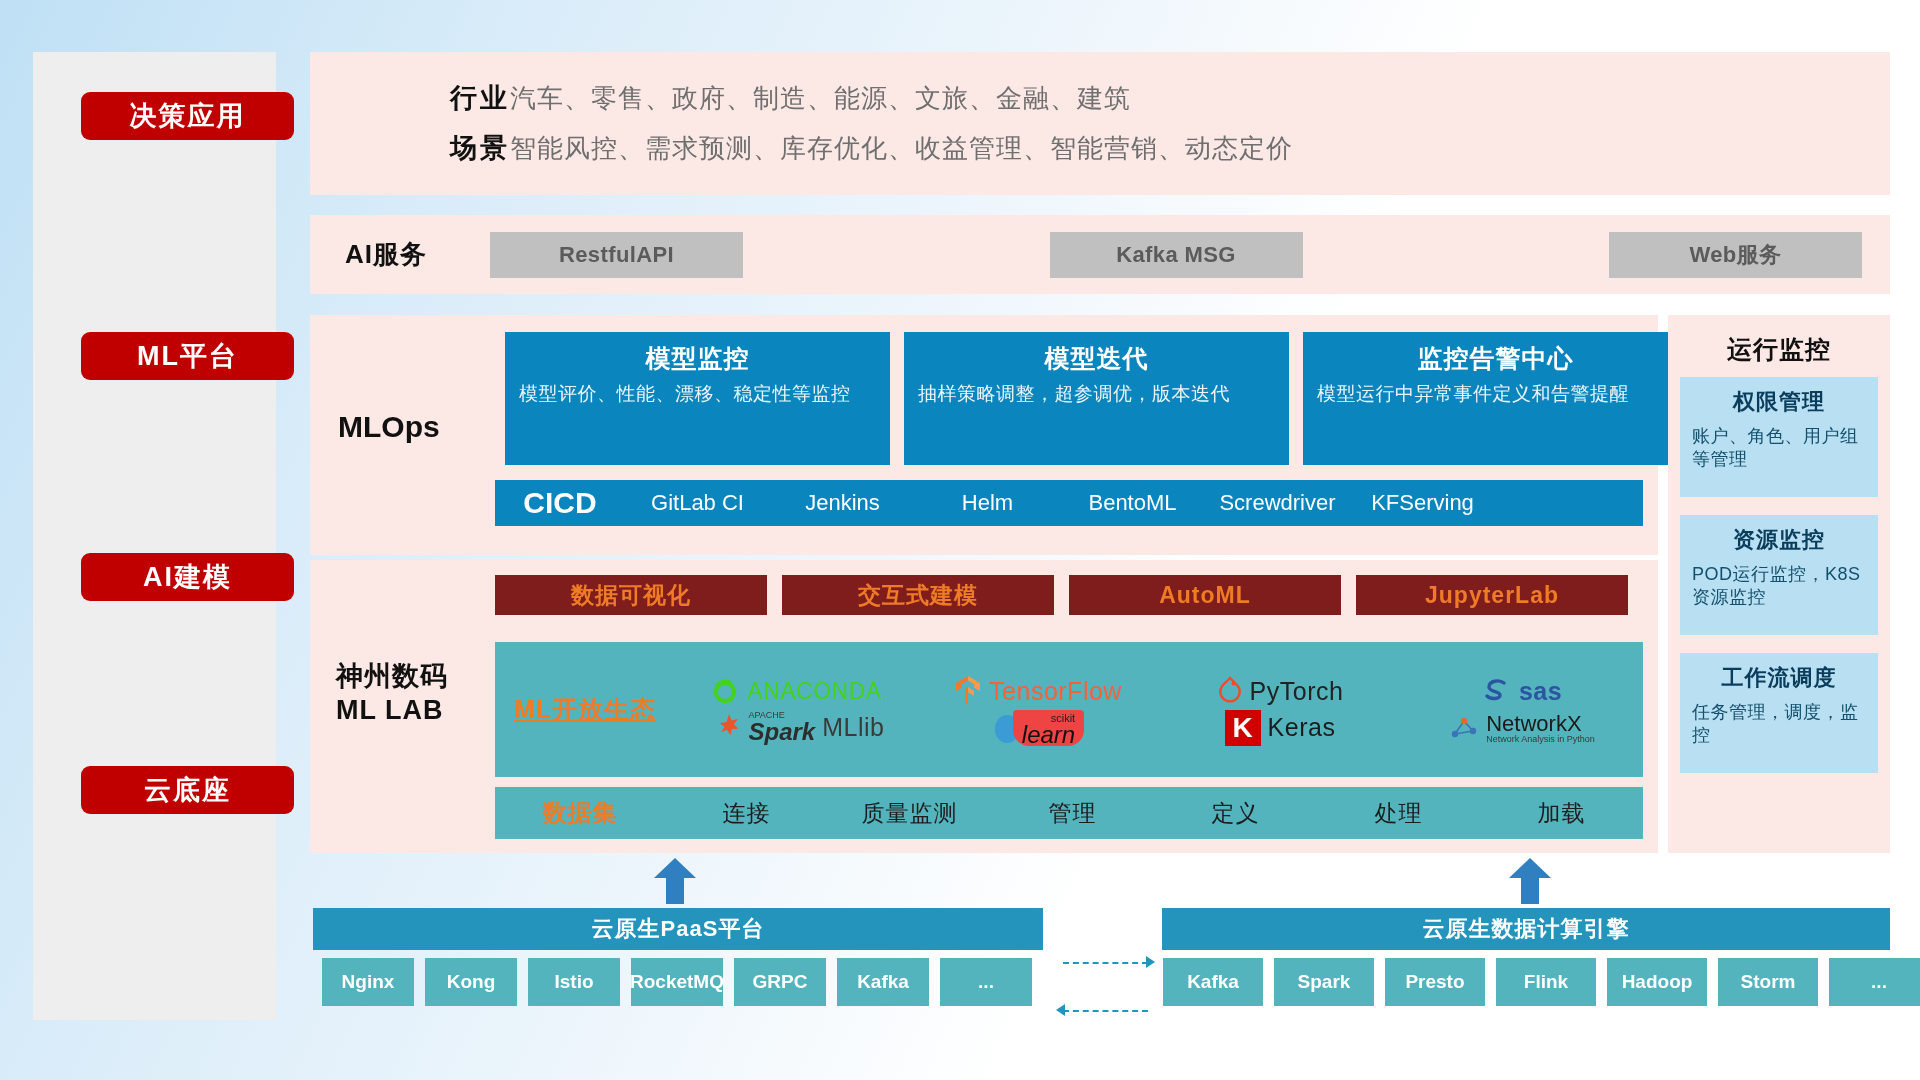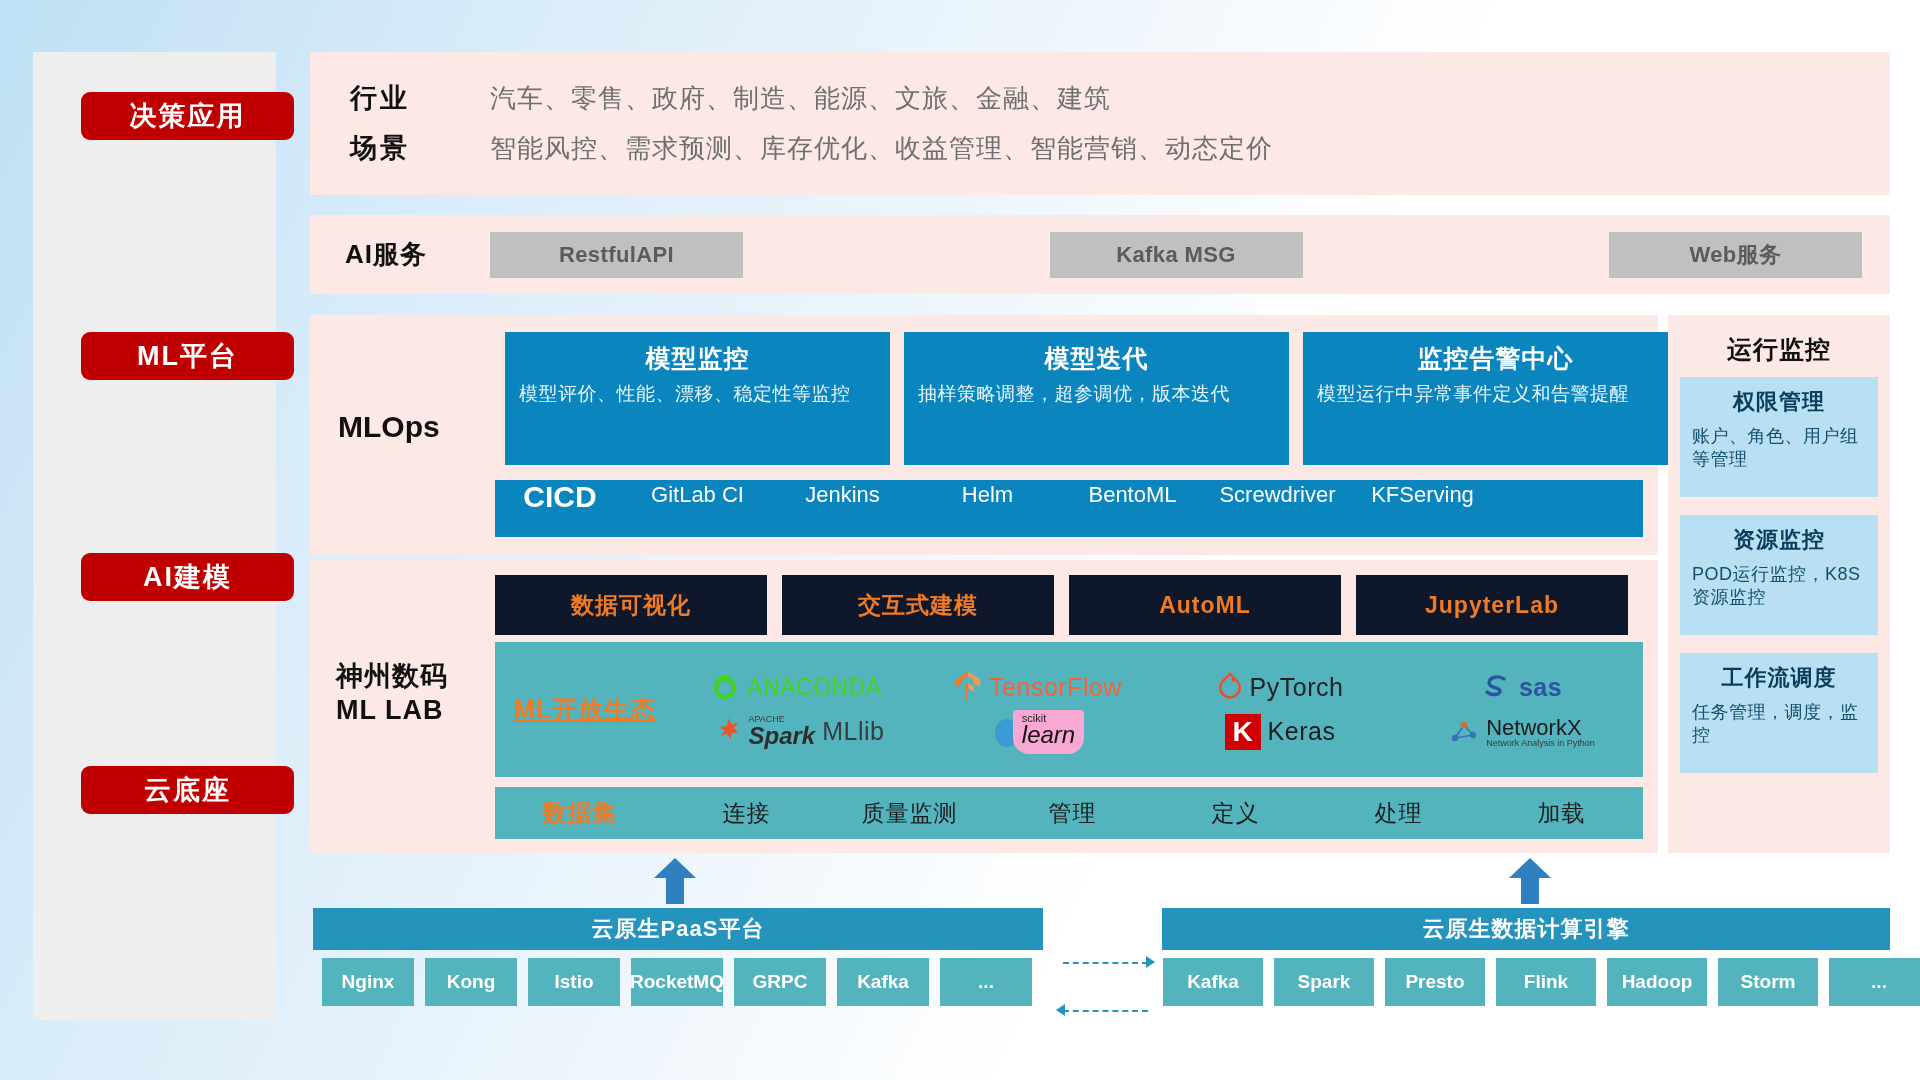"行业" .kv-key { padding-left: 40px -> 60px; text-align: none -> right }
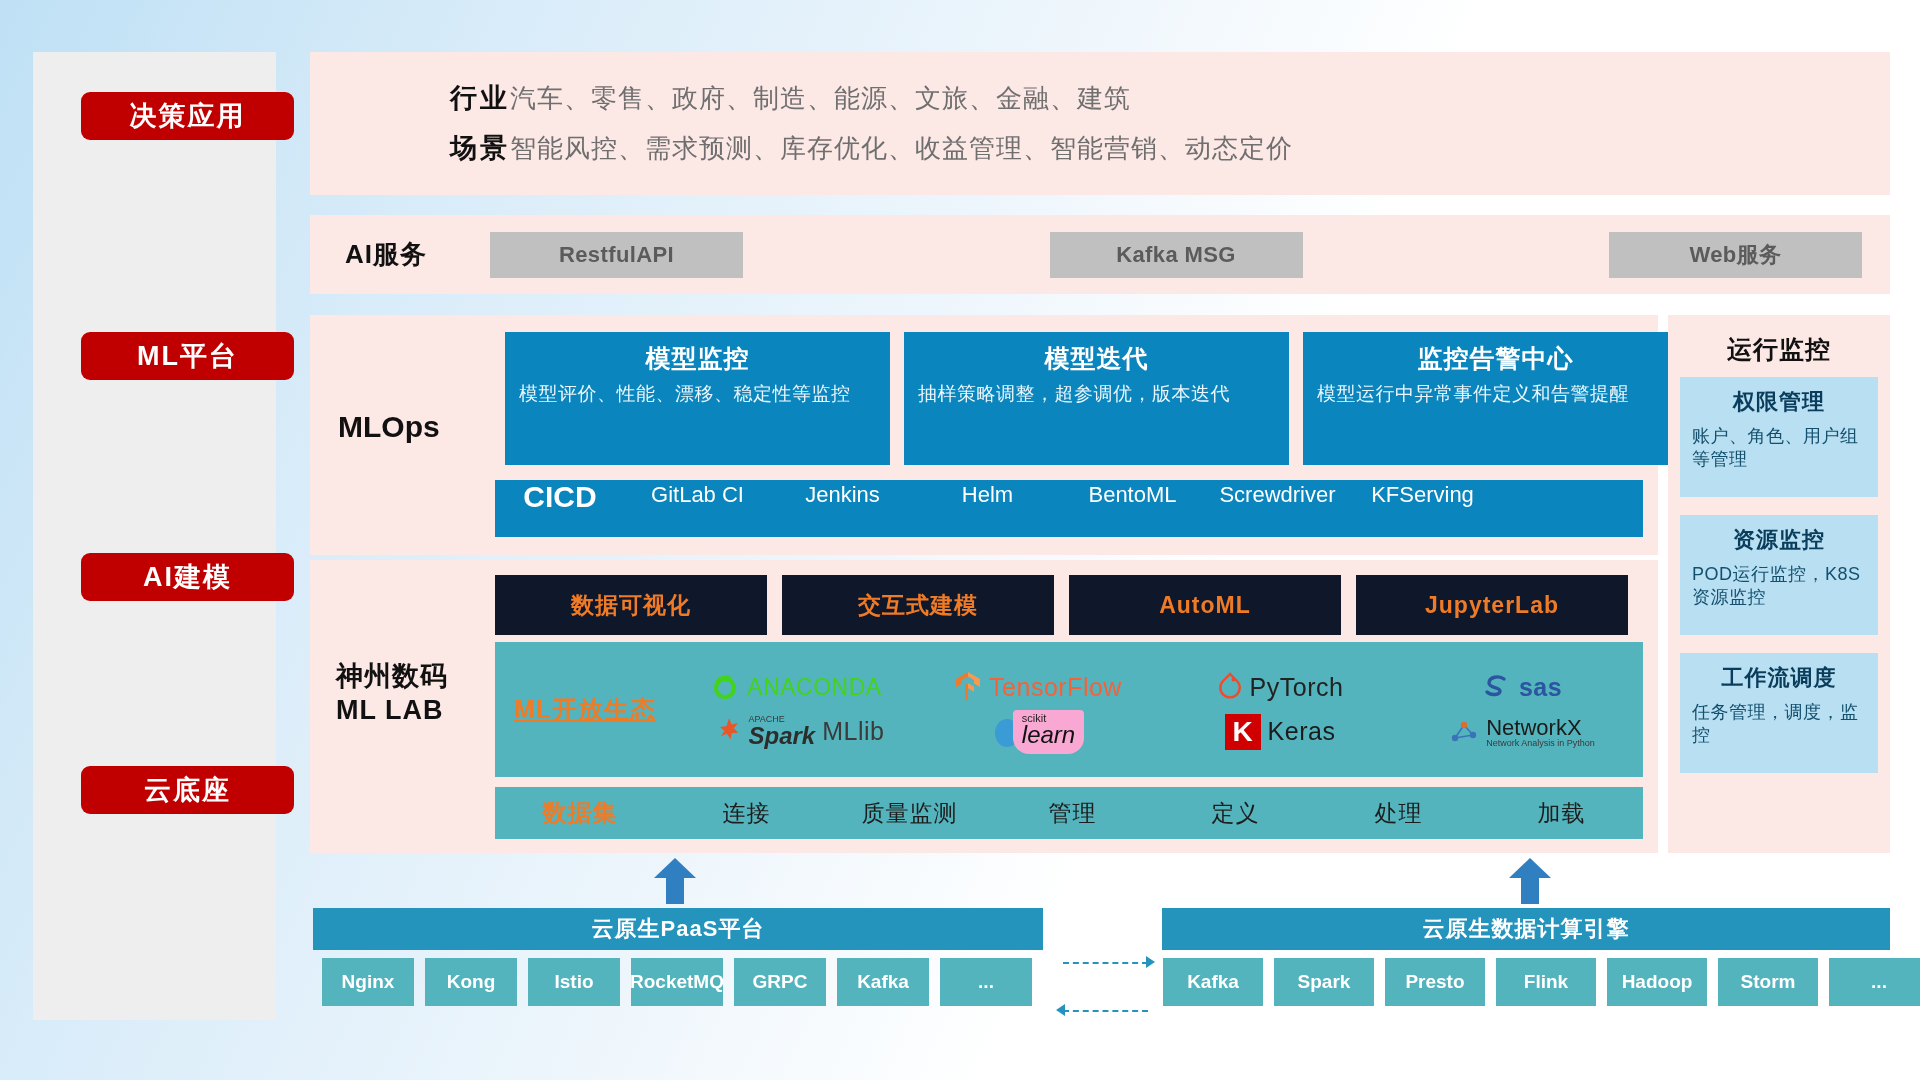"CICD" .cicd { align-items: flex-start -> center; height: 57px -> 46px }
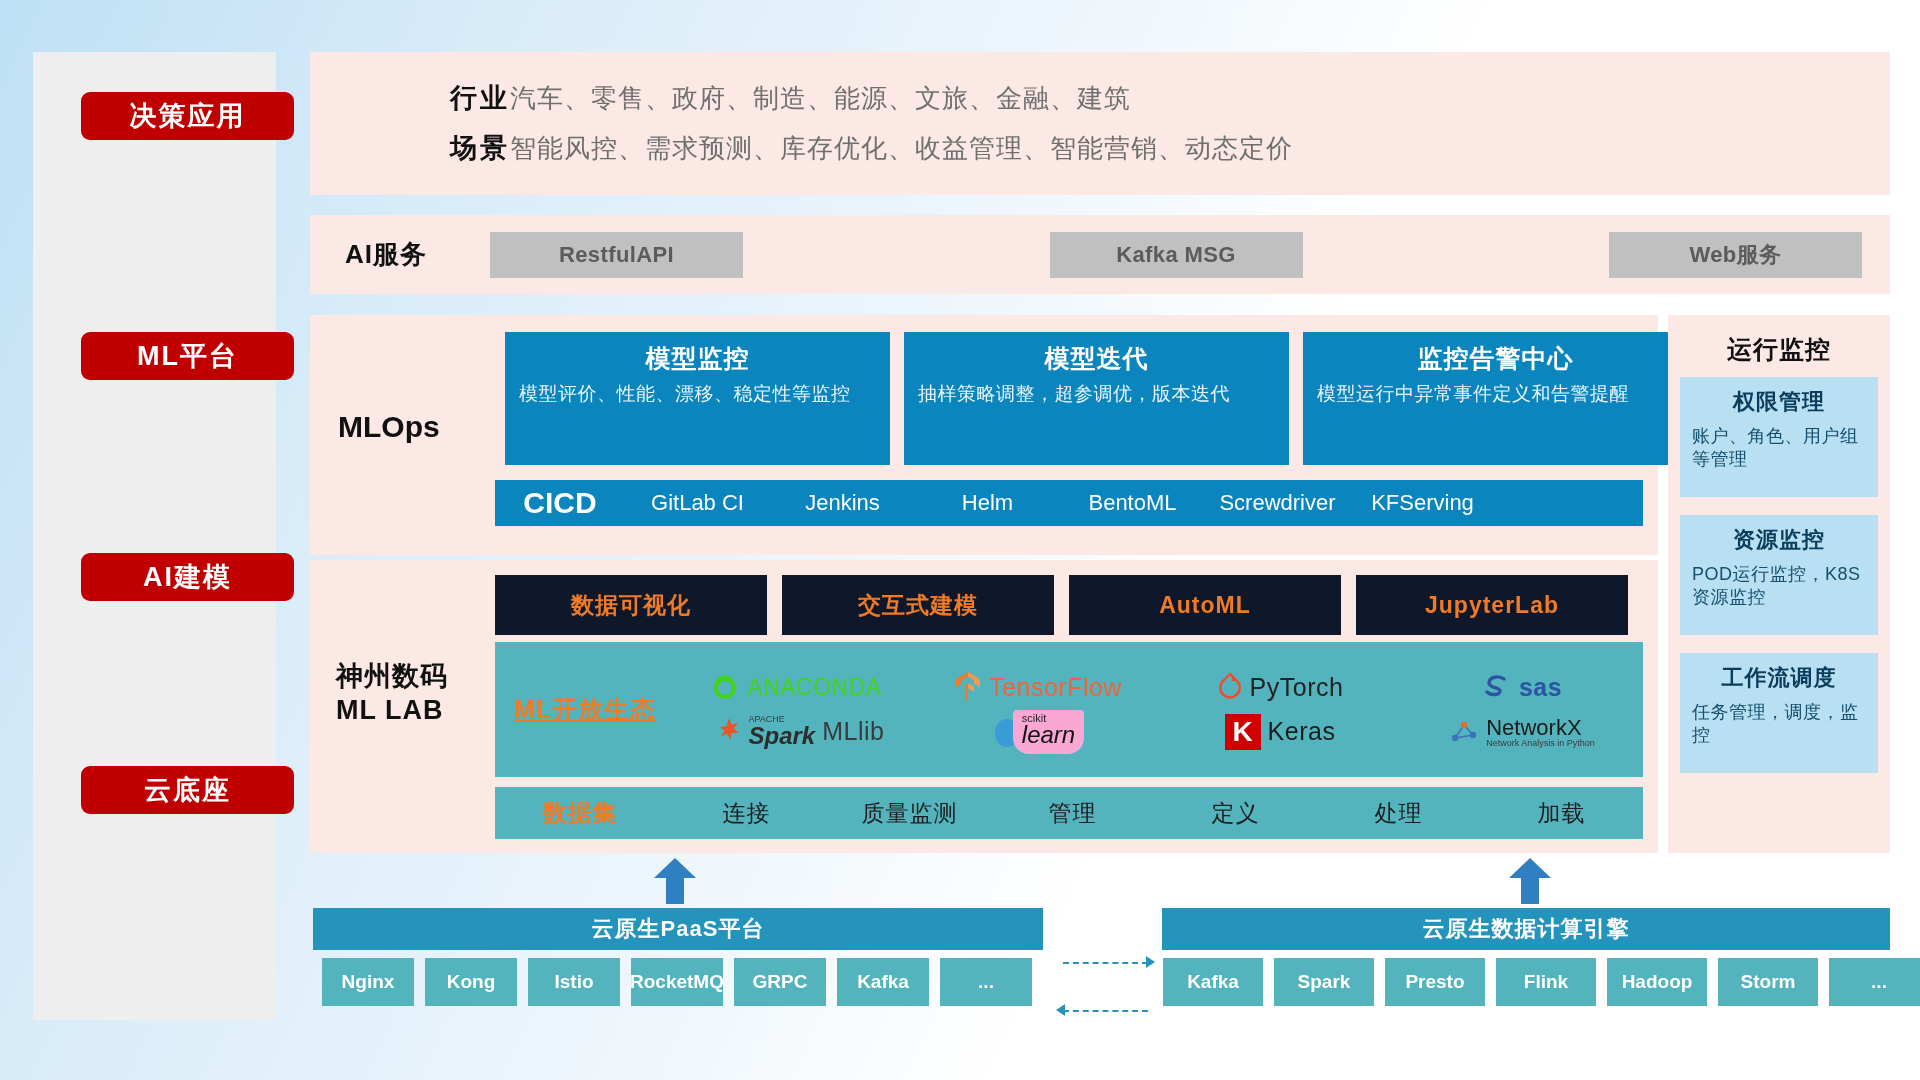"数据可视化" .tab { background: #0f172a -> #7f1d1d; height: 60px -> 40px }
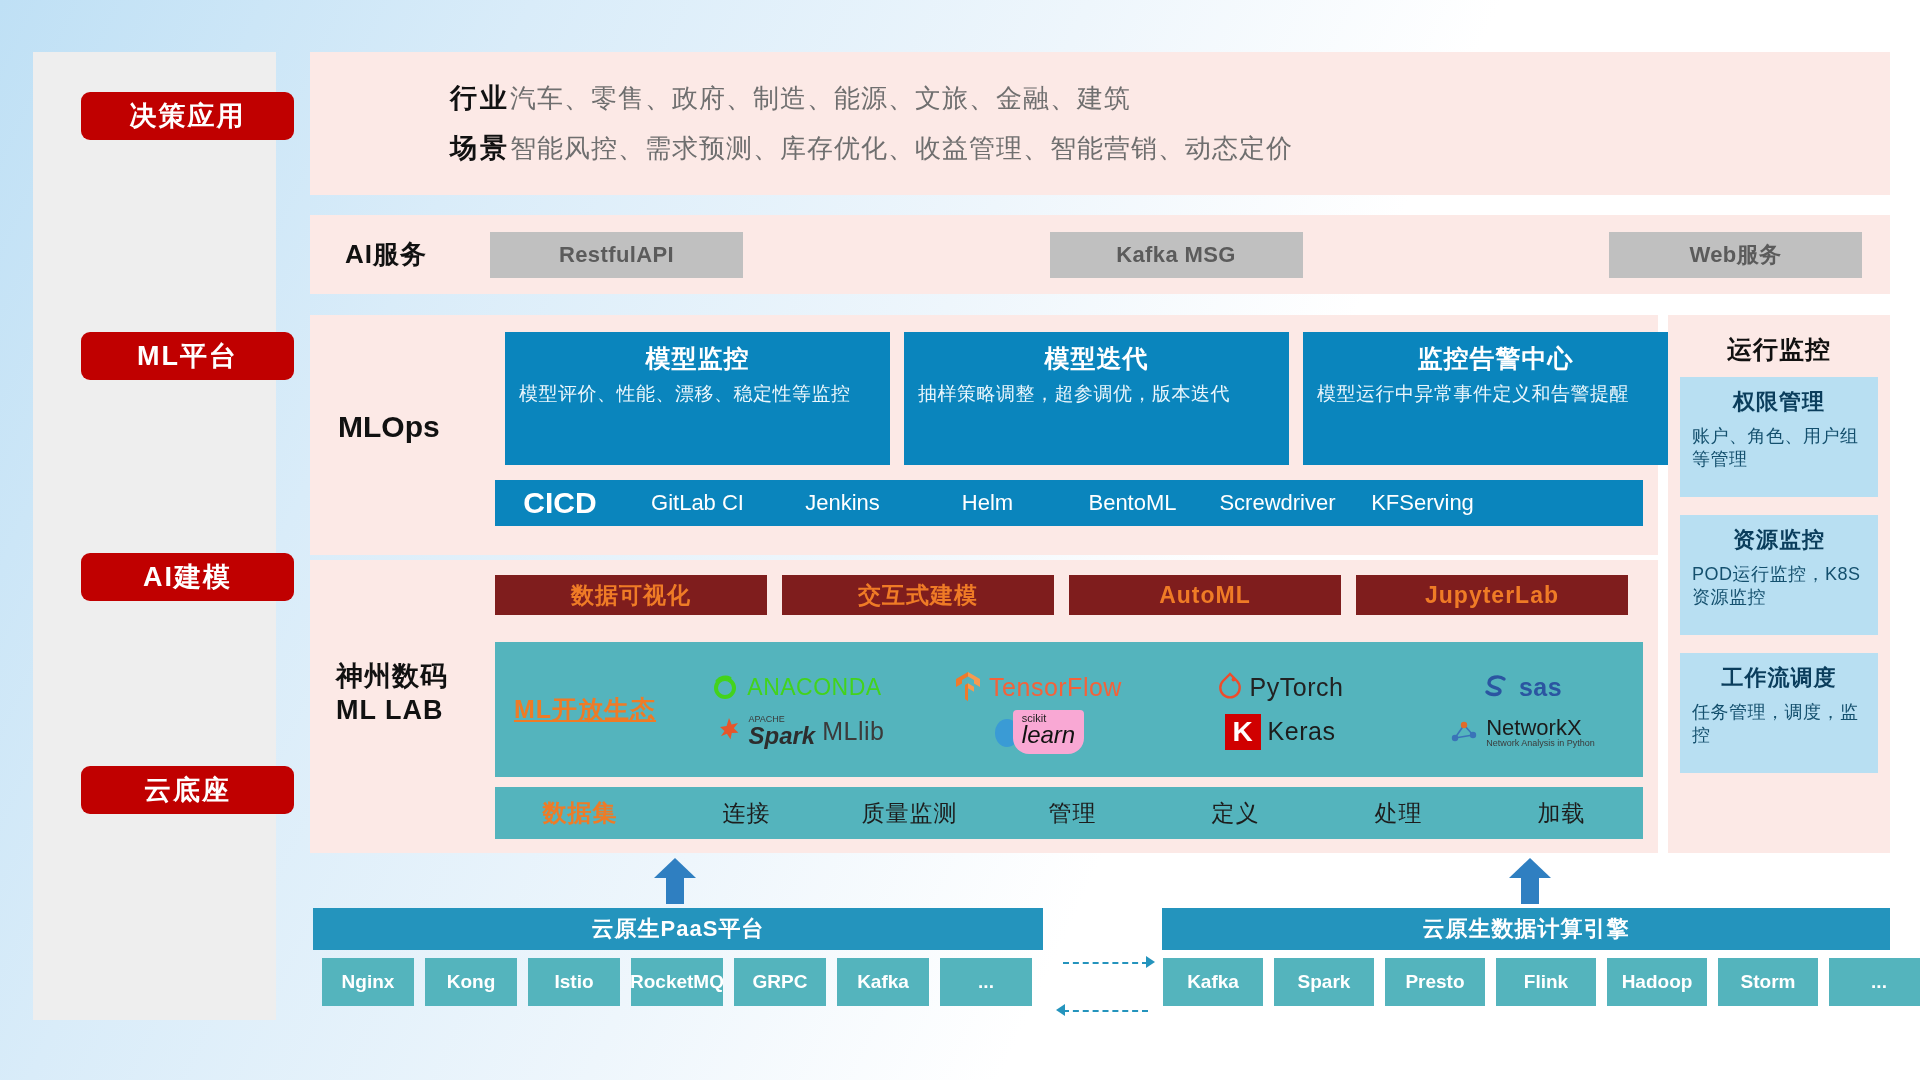"scikit" div { align-items: flex-start -> flex-end; background: #f9a8d4 -> #ef4444; padding: 2px 9px 8px 9px -> 2px 9px 0 9px }
